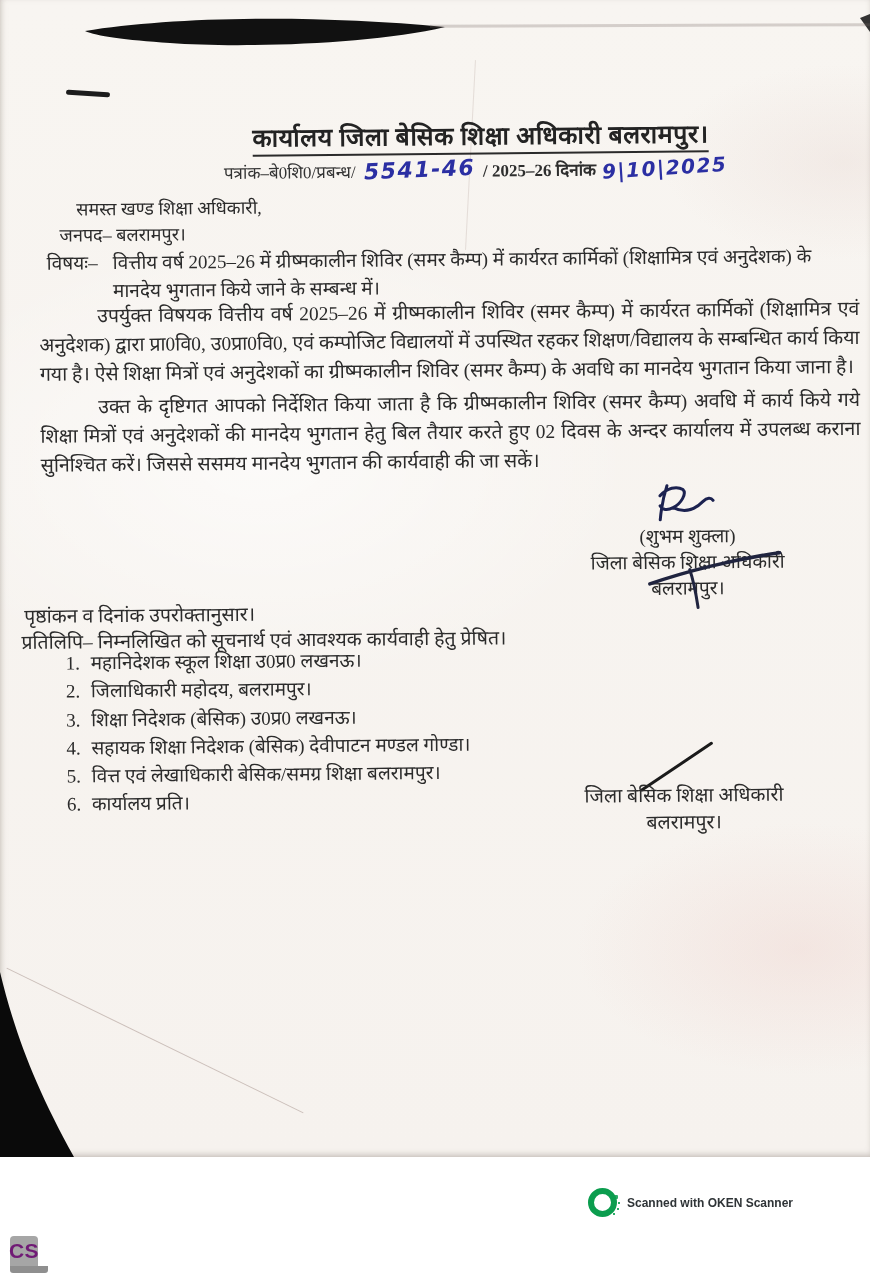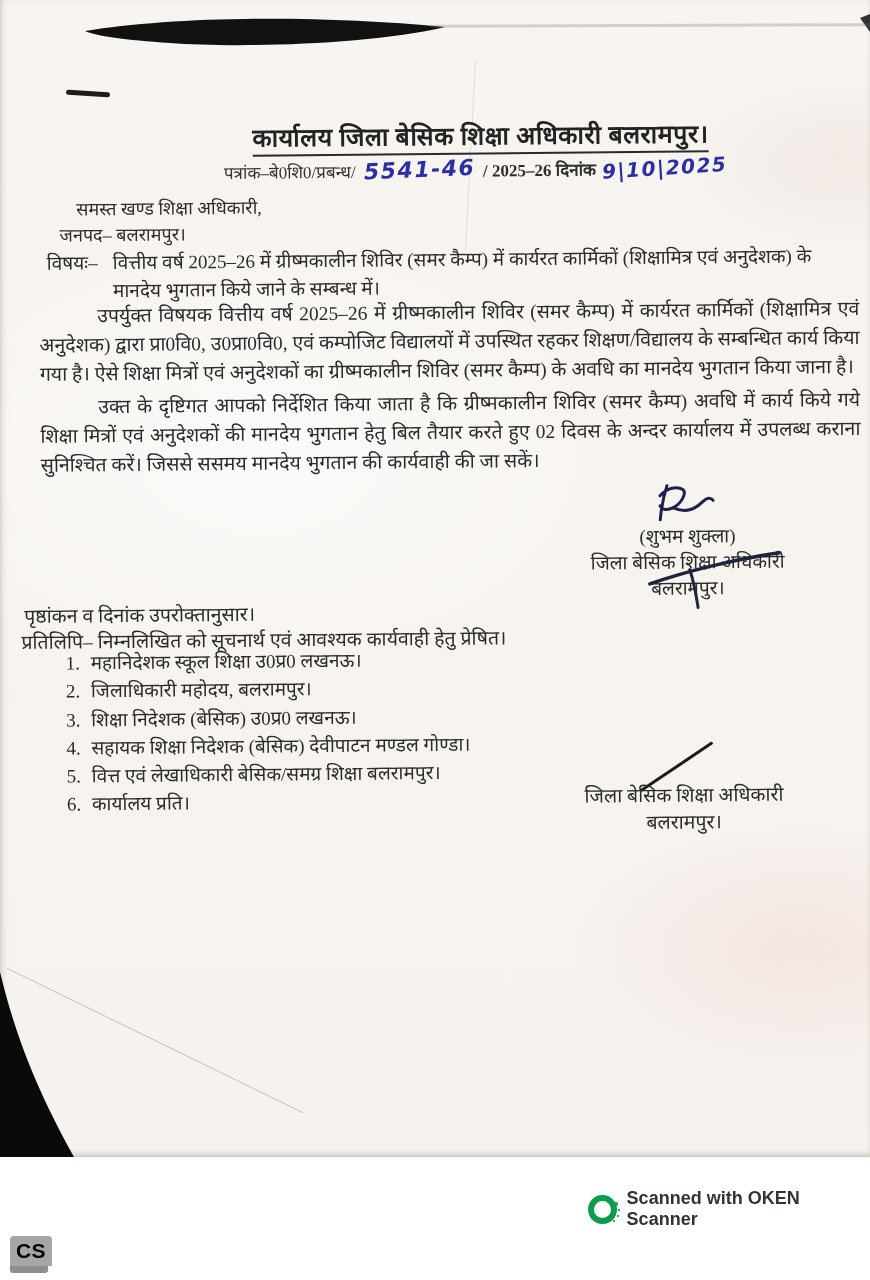"Scanned with OKEN Scanner" .oken-text { font-size: 18px -> 12px; text-align: none -> right }
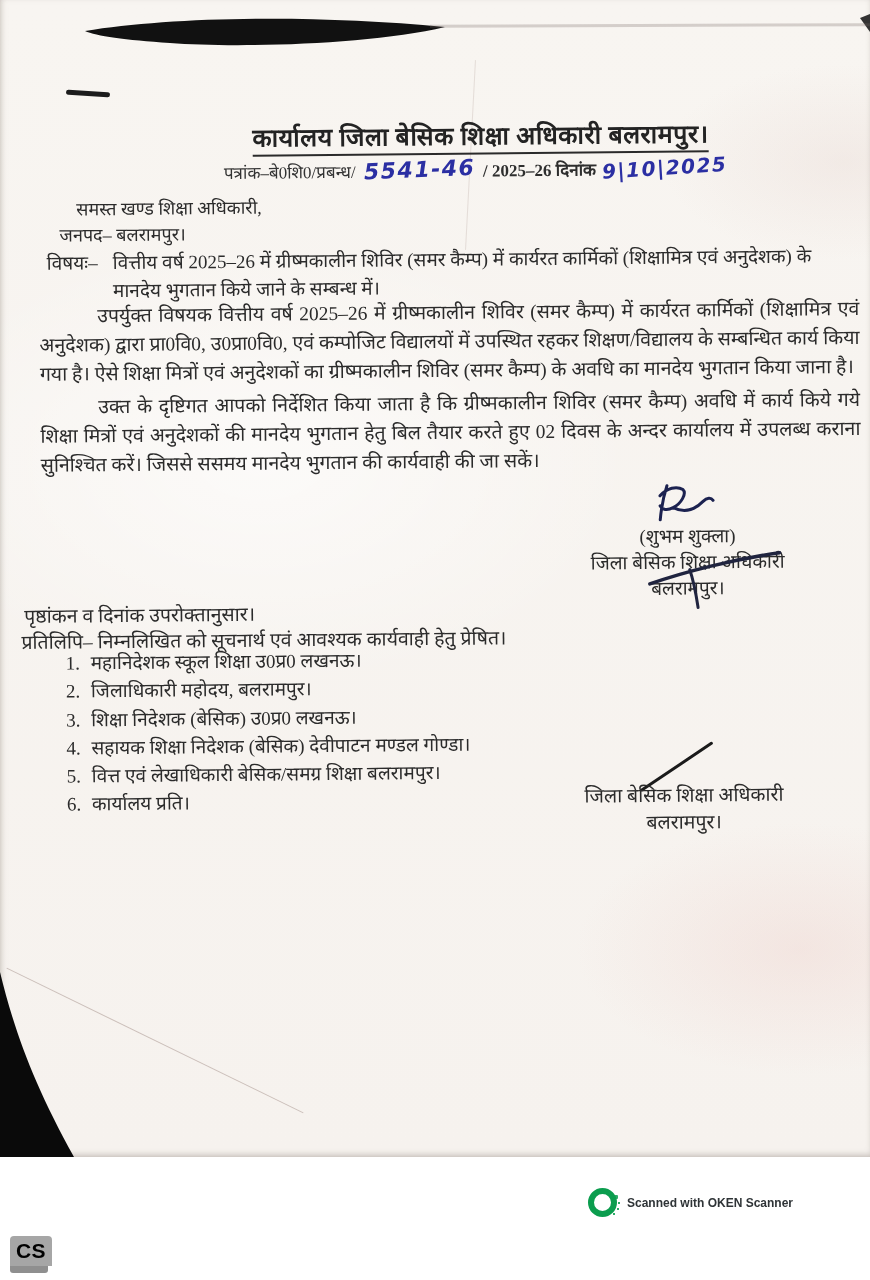"CS" .cs-box { color: #000000 -> #701a75; width: 42px -> 28px }
